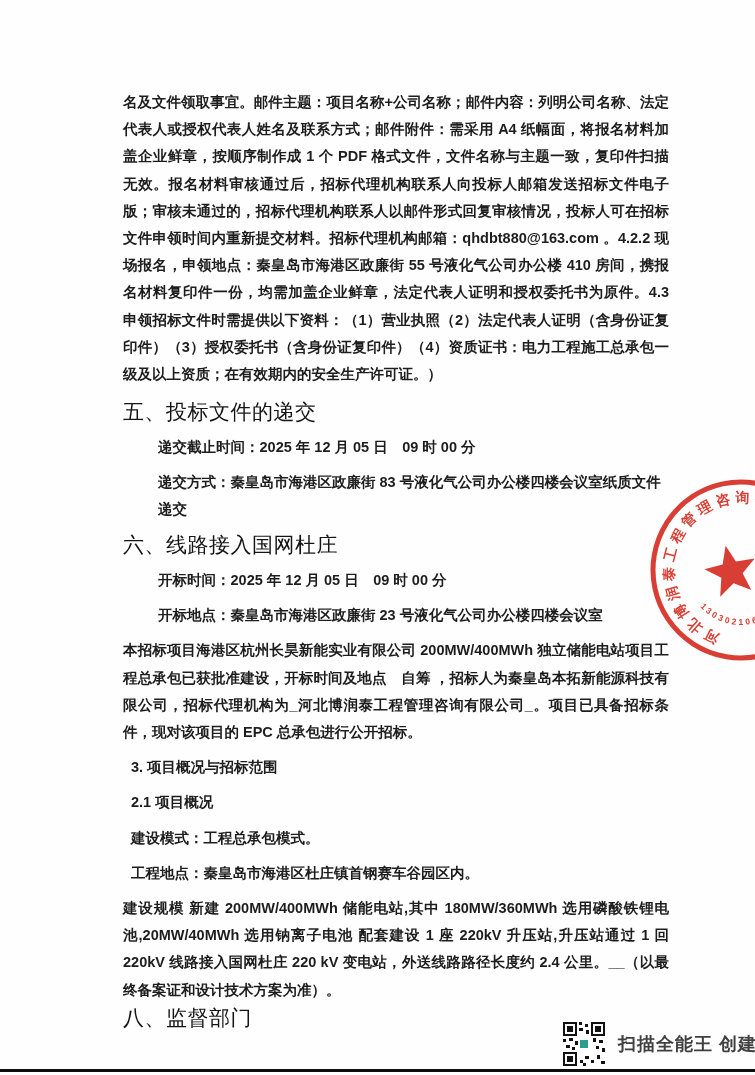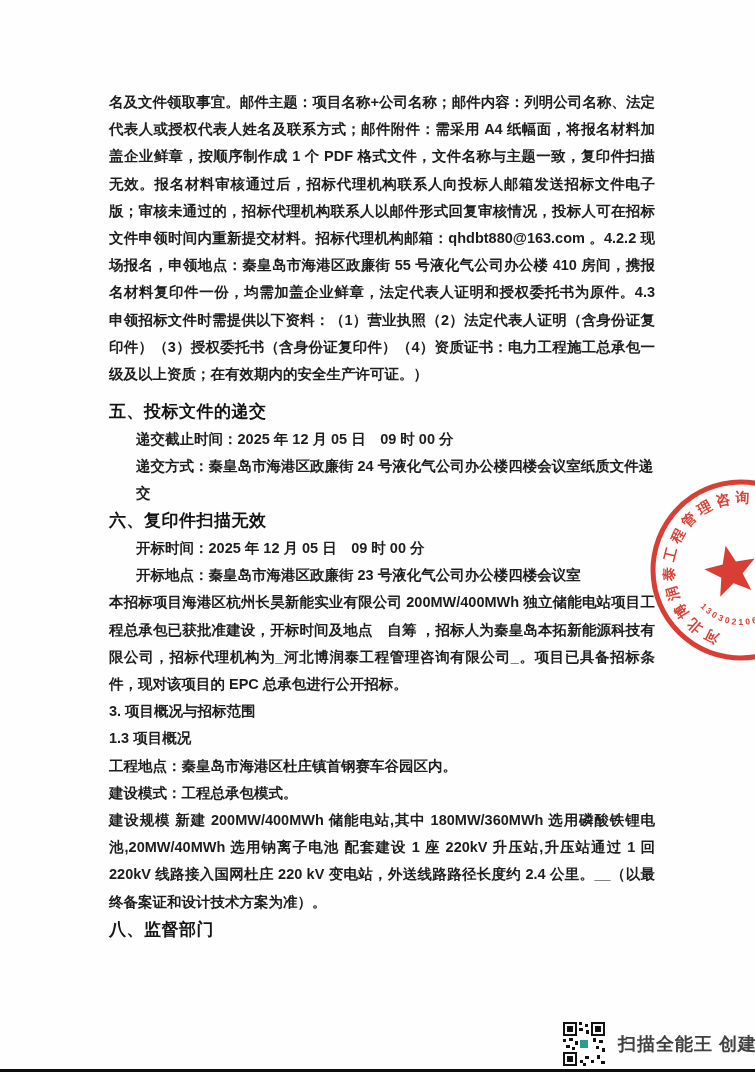"名及文件领取事宜。邮件主题：项目名称+公司名称；邮件内容：列明公司名称、法定代表" .content { left: 109px -> 123px }
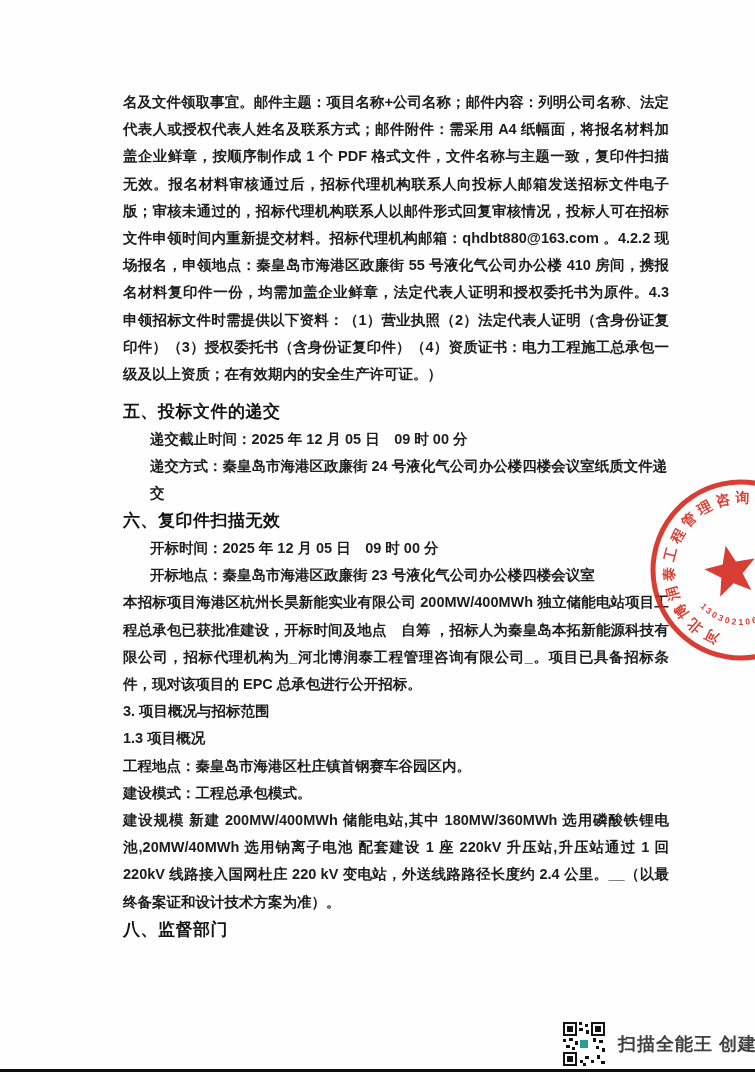"五、投标文件的递交" .h { font-size: 17px -> 21px; font-weight: 700 -> 400 }
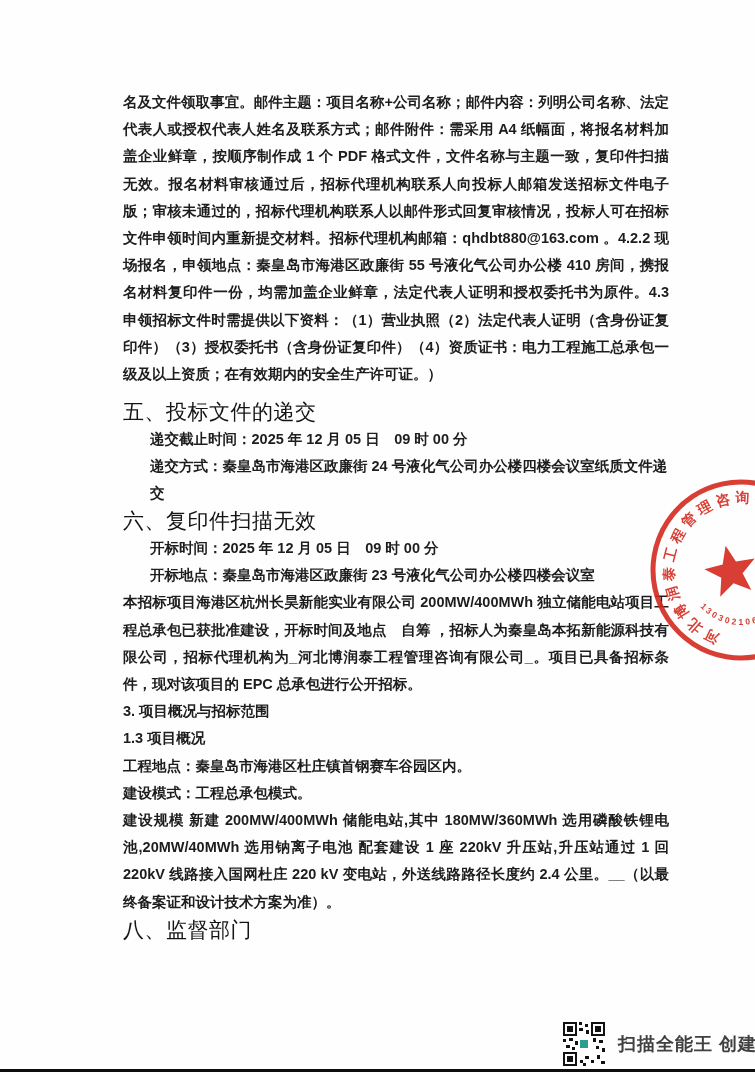"递交截止时间：2025 年 12 月 05" .line { margin: 0 -> 8px }
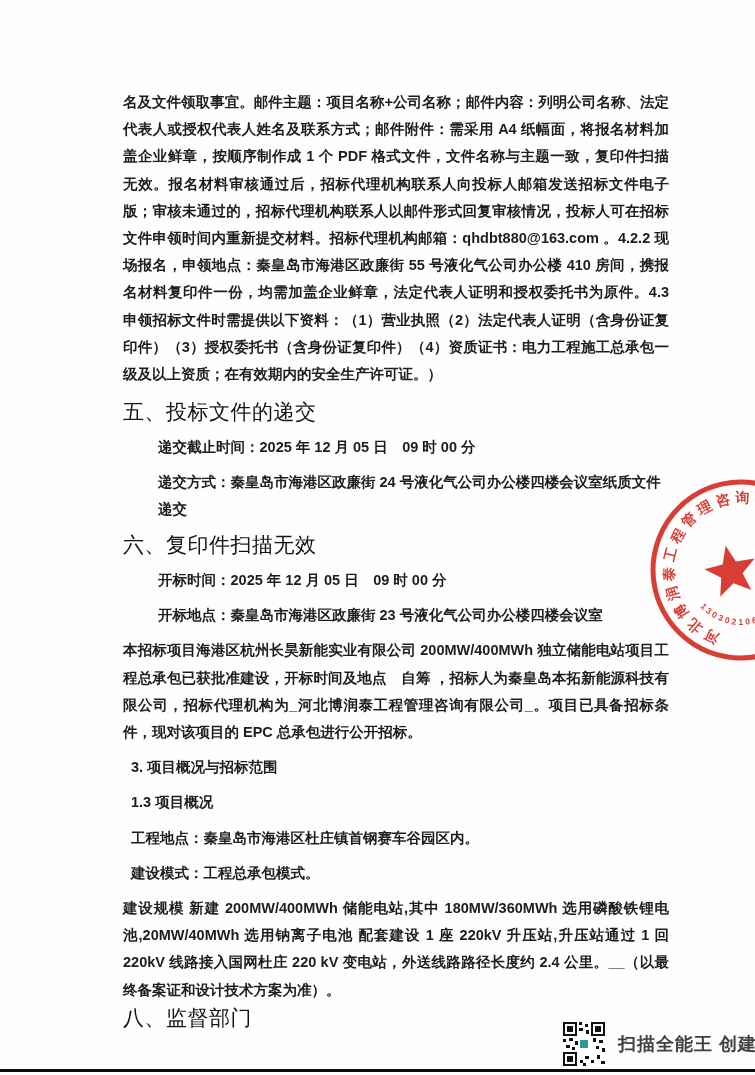"递交方式：秦皇岛市海港区政廉街 24 号液化气公司办公楼四楼会议室纸质文件递交" p.line { text: 24 -> 83 }
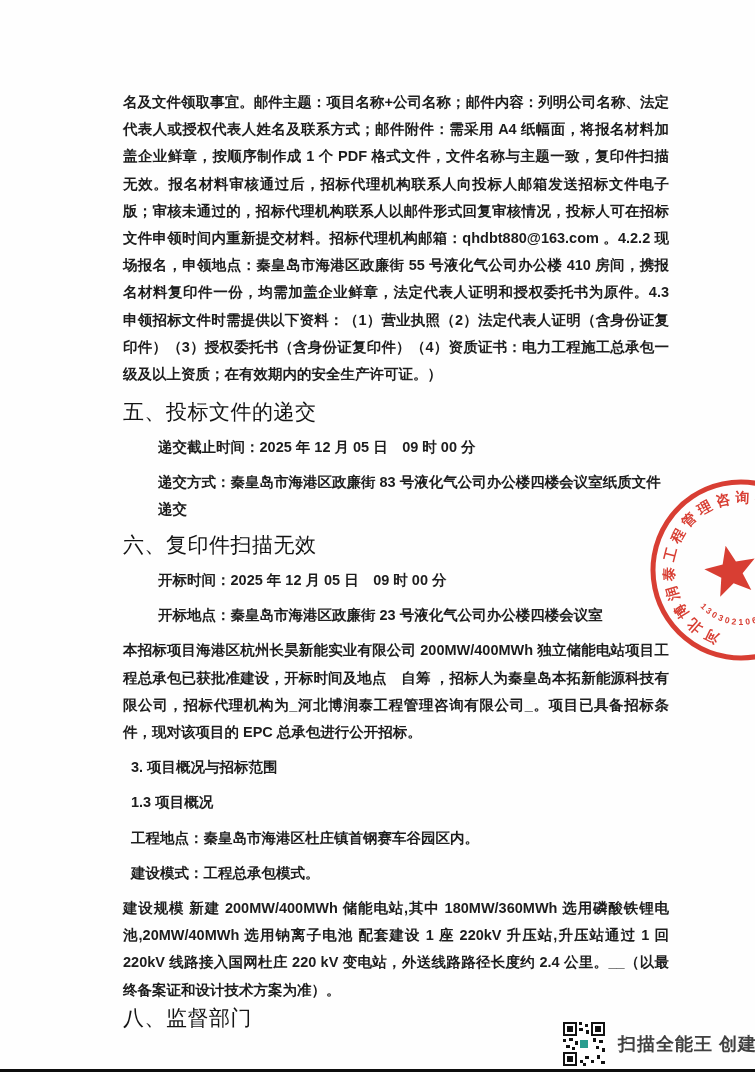"六、复印件扫描无效" p.h { text: 复印件扫描无效 -> 线路接入国网杜庄 }
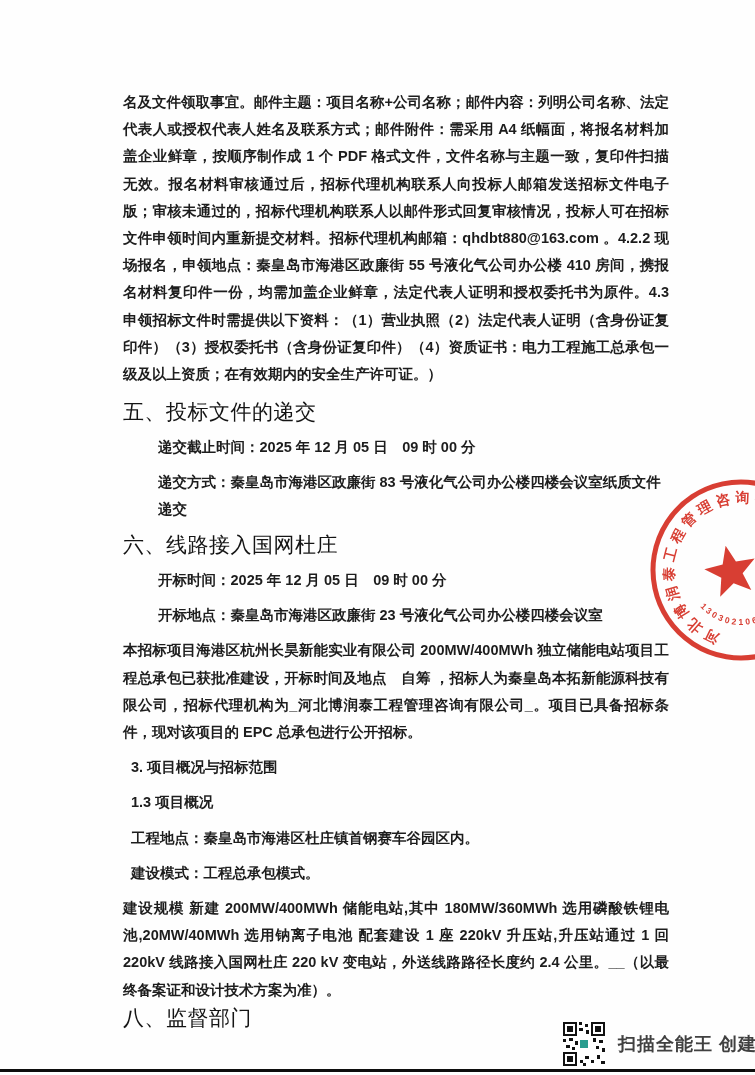"1.3 项目概况" p.line { text: 1.3 -> 2.1 }
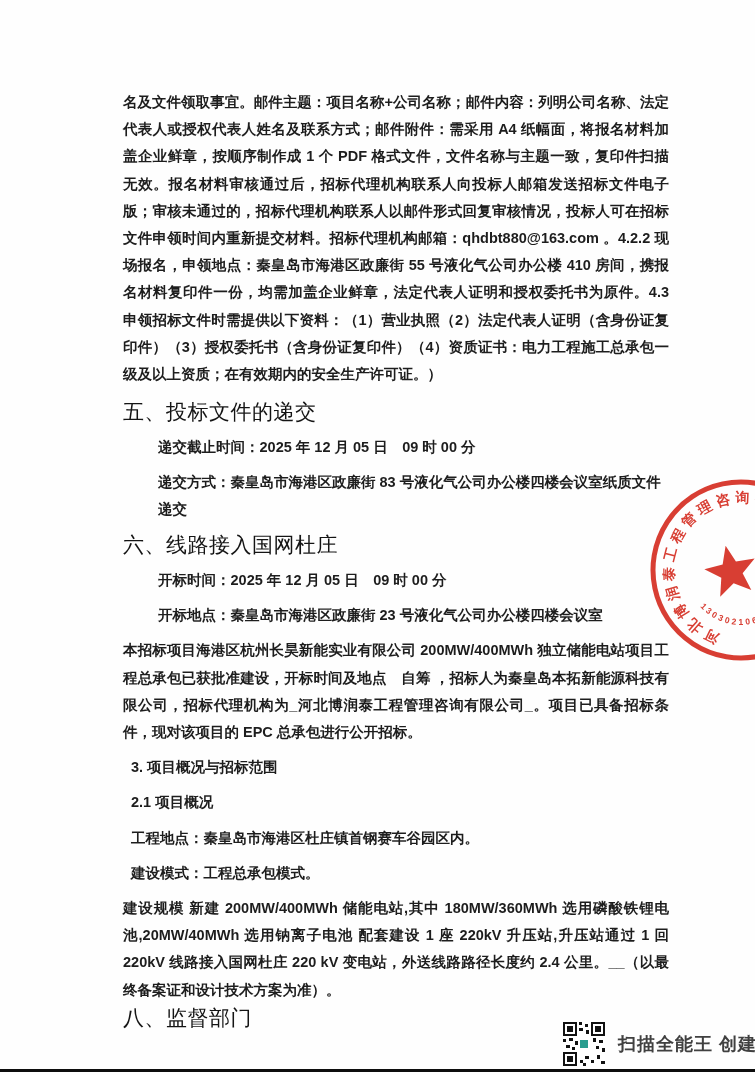"工程地点：秦皇岛市海港区杜庄镇首钢赛车谷园区内。" p.line { order: before "建设模式：工程总承包模式。" -> after "建设模式：工程总承包模式。" }
